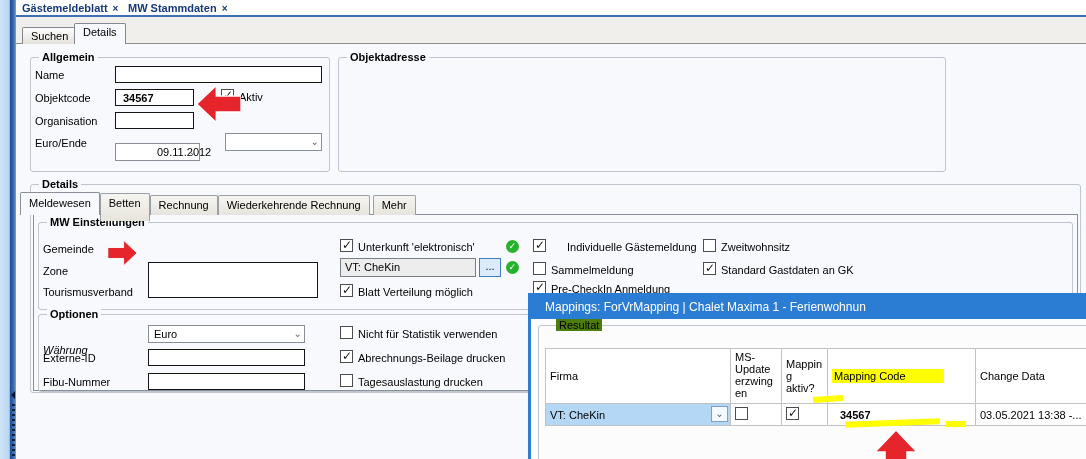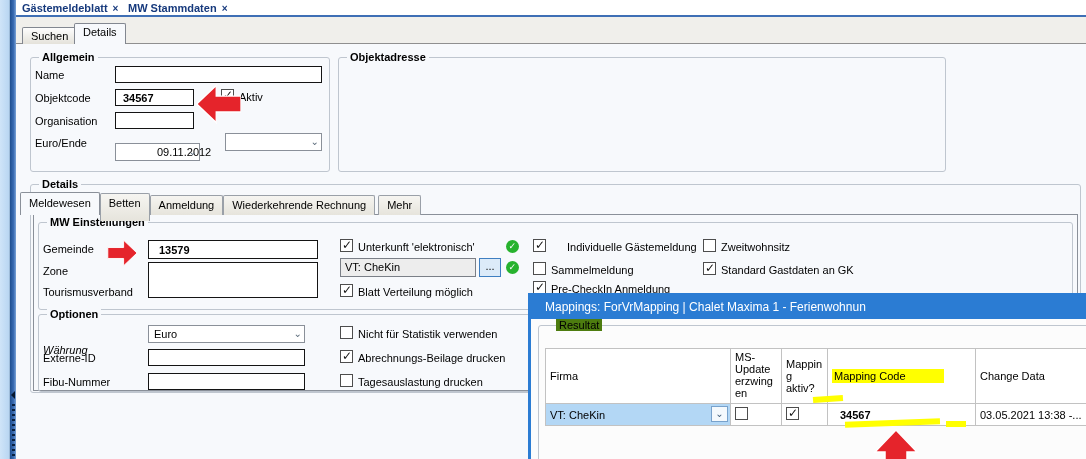"Anmeldung" span { text: Anmeldung -> Rechnung }
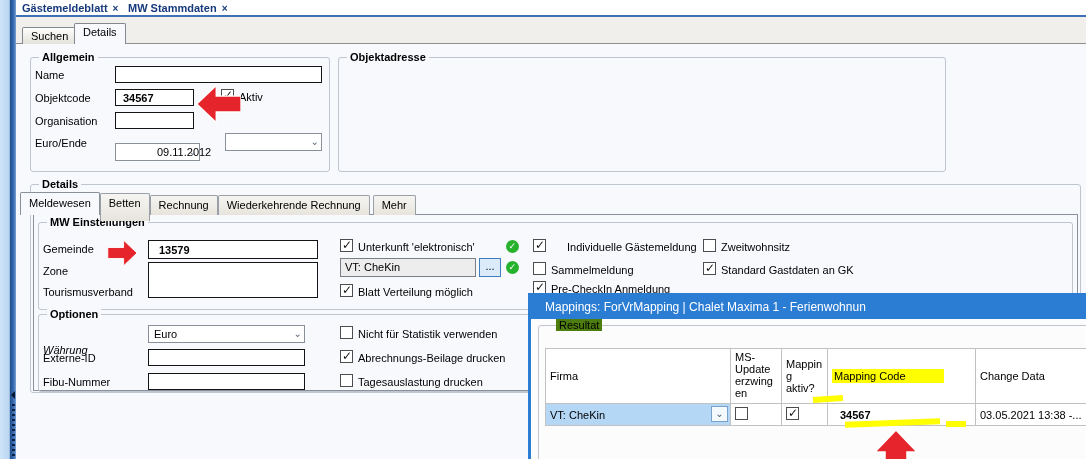"13579" input.tb { html: <input> -> none }
